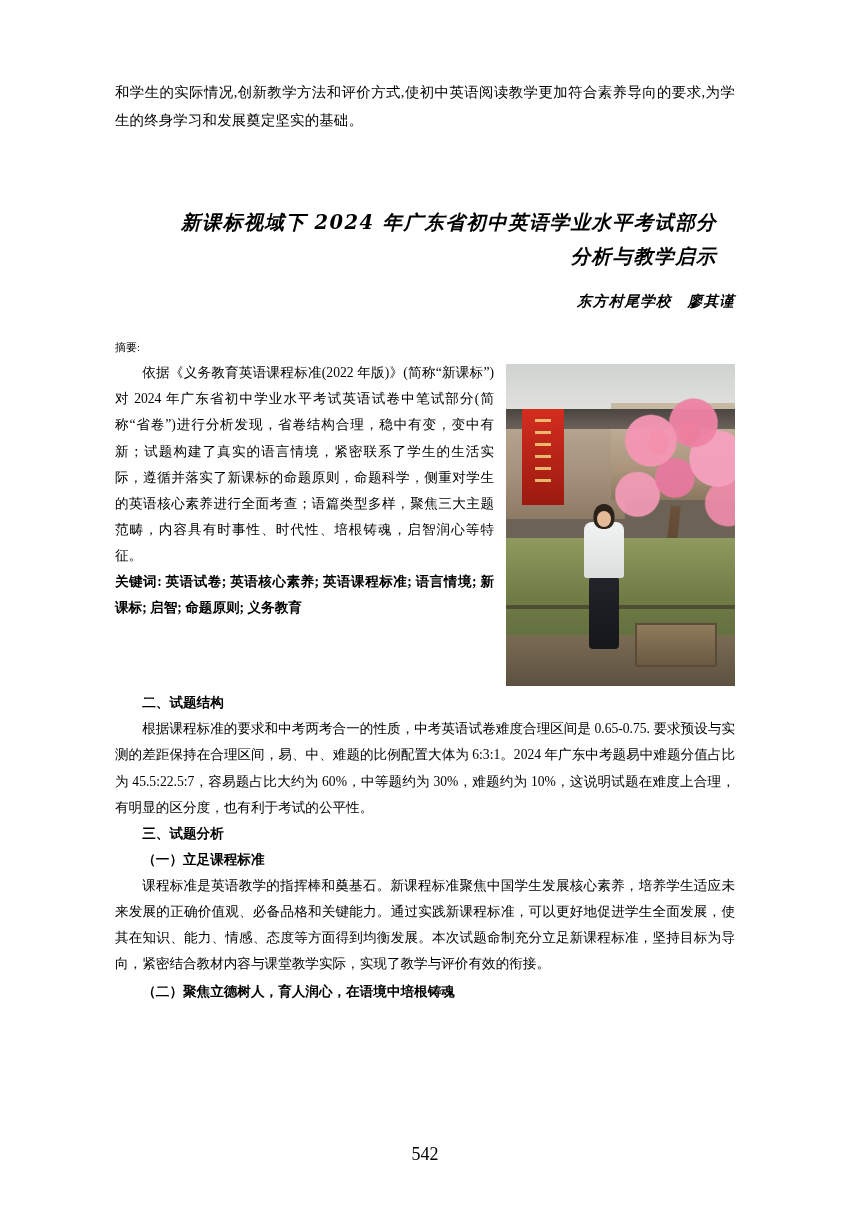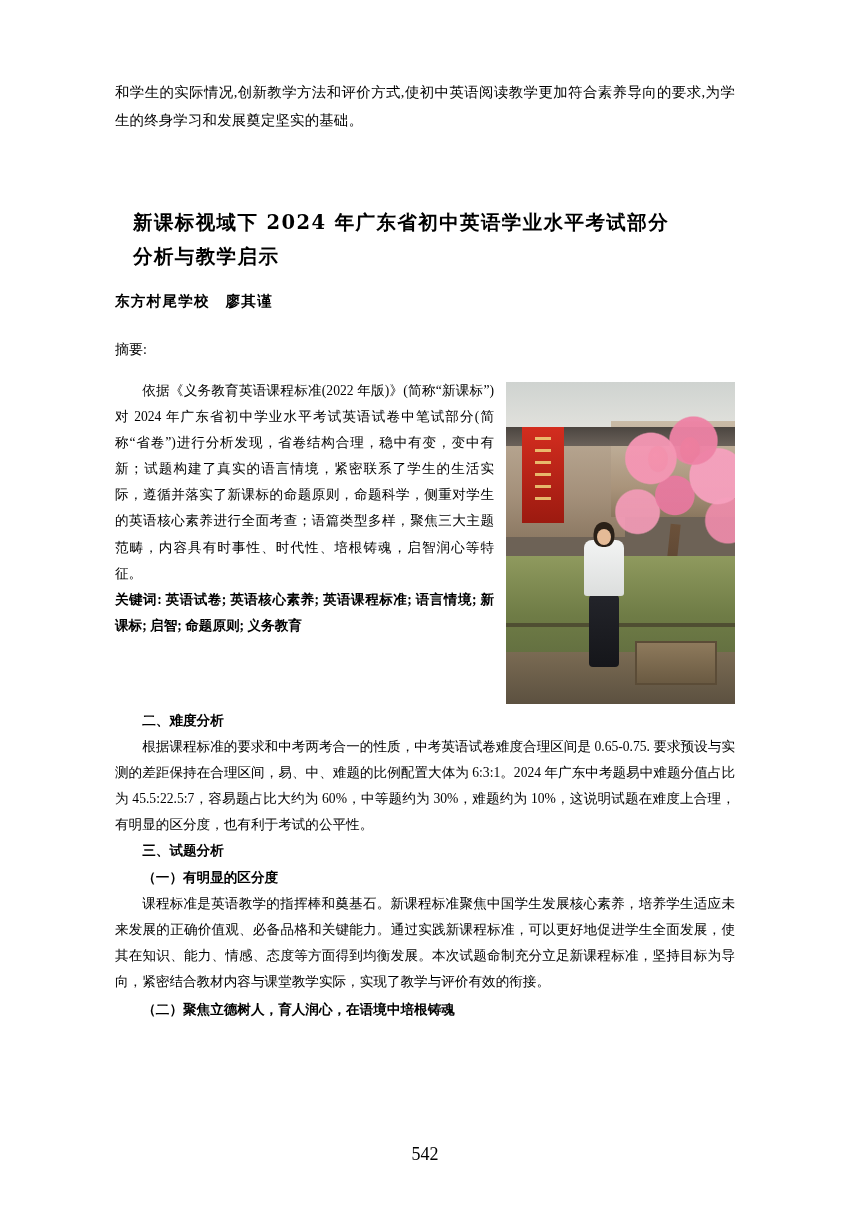"新课标视域下 2024 年广东省初中英语学业水平考试部分" .title-block { font-style: none -> italic; text-align: left -> right }
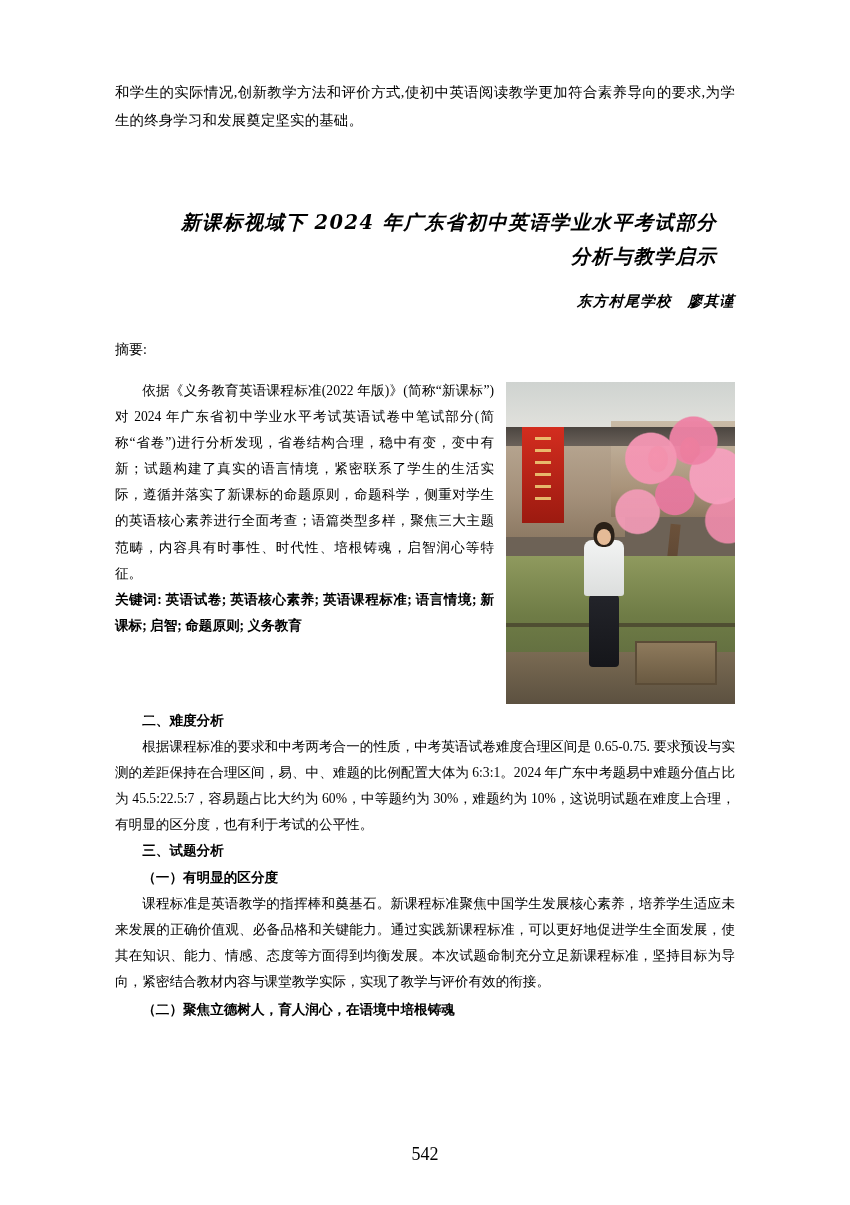"摘要:" .abstract-label { font-size: 14px -> 11px }
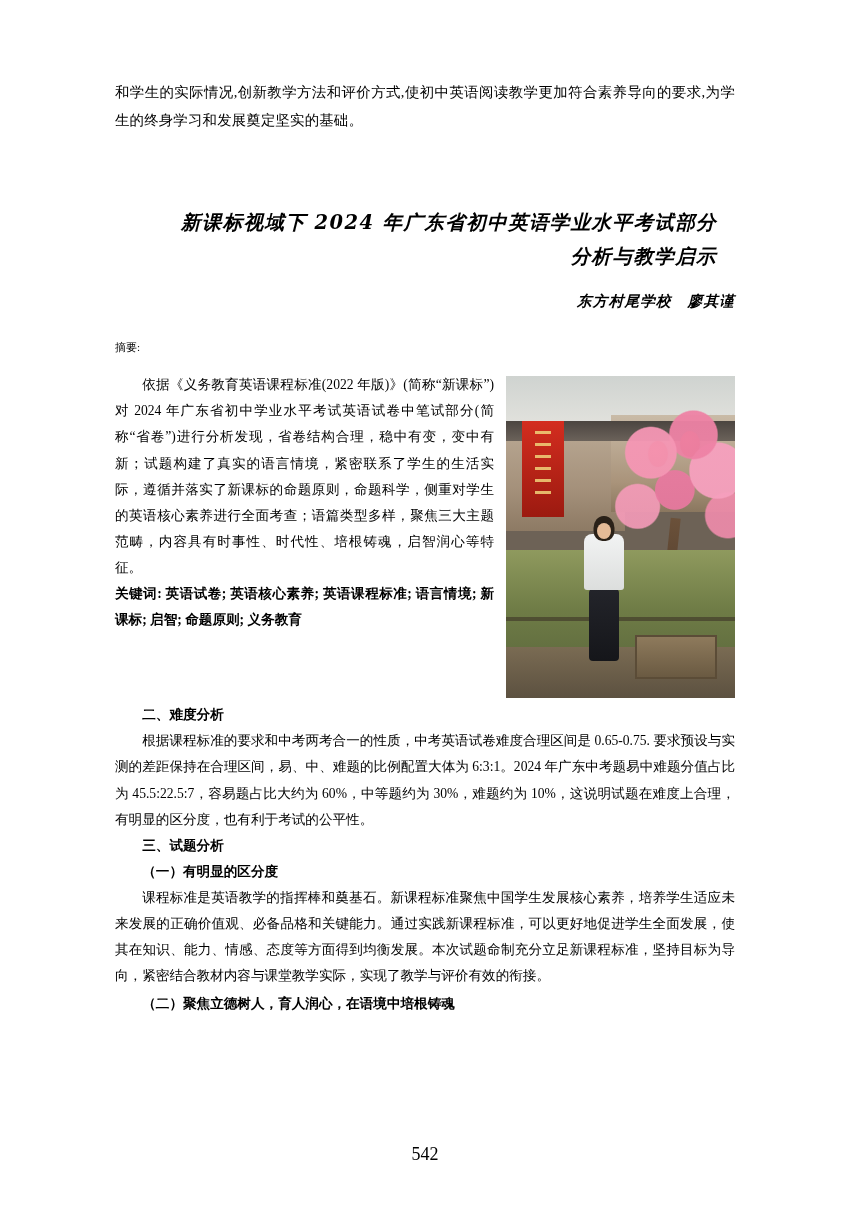"依据《义务教育英语课程标准(2022 年版)》(简称“新课标”)对 2024" .body-area { margin-top: 14px -> 2px }
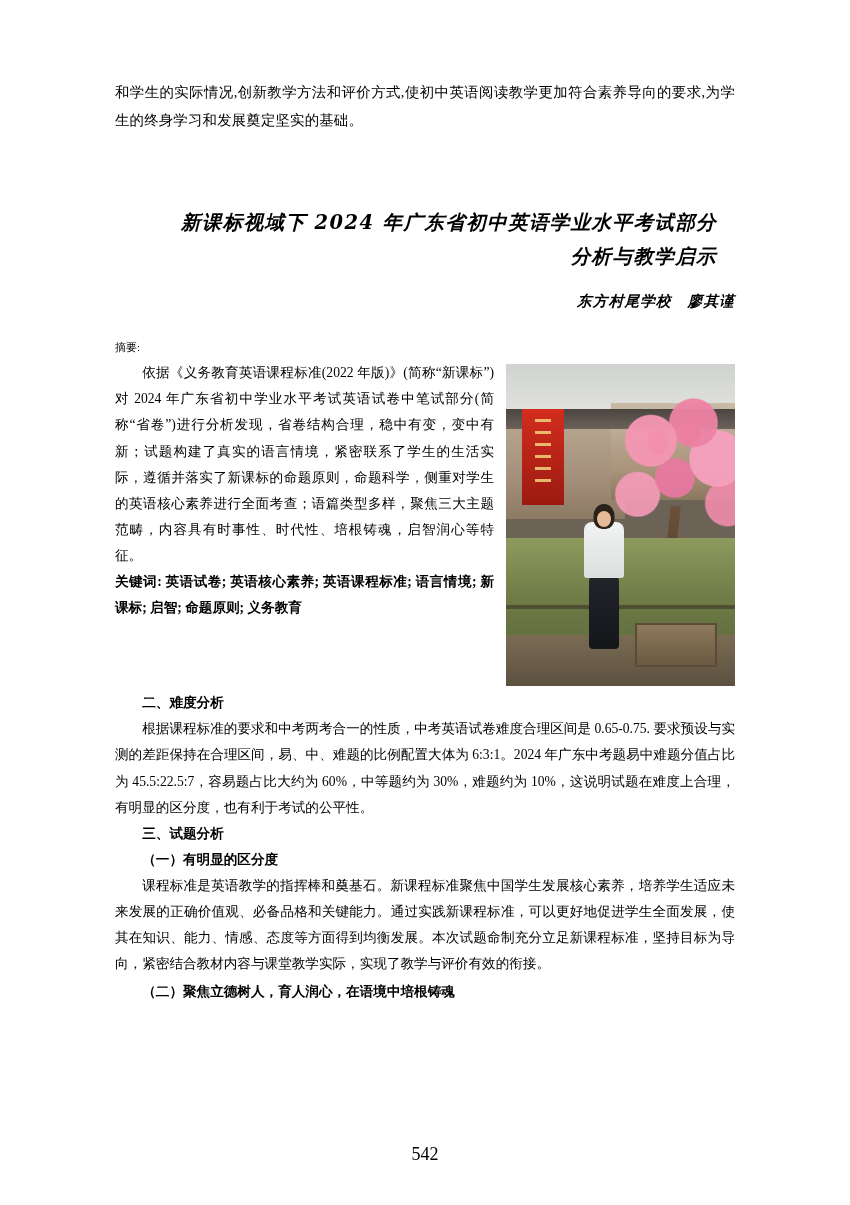"二、难度分析" p.sec-head { text: 难度分析 -> 试题结构 }
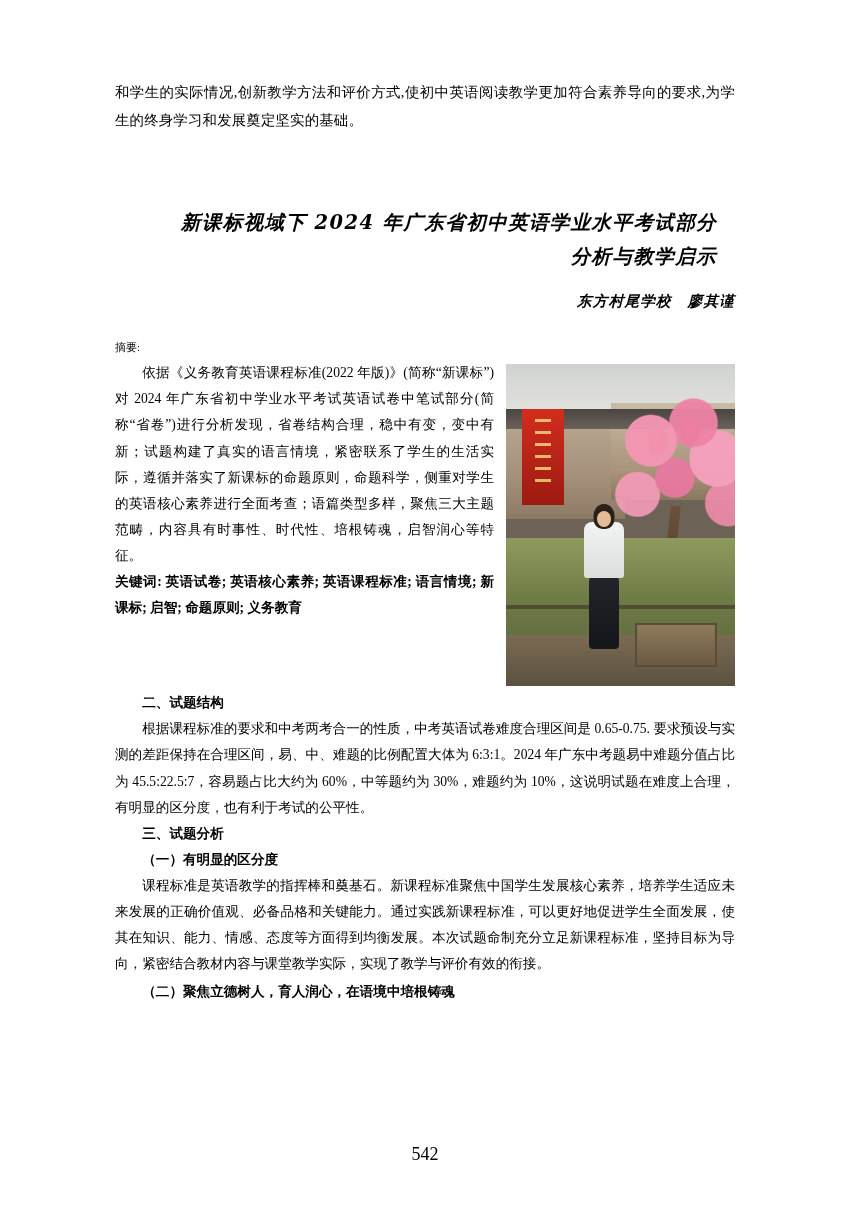"（一）有明显的区分度" p.sub-head { text: 有明显的区分度 -> 立足课程标准 }
